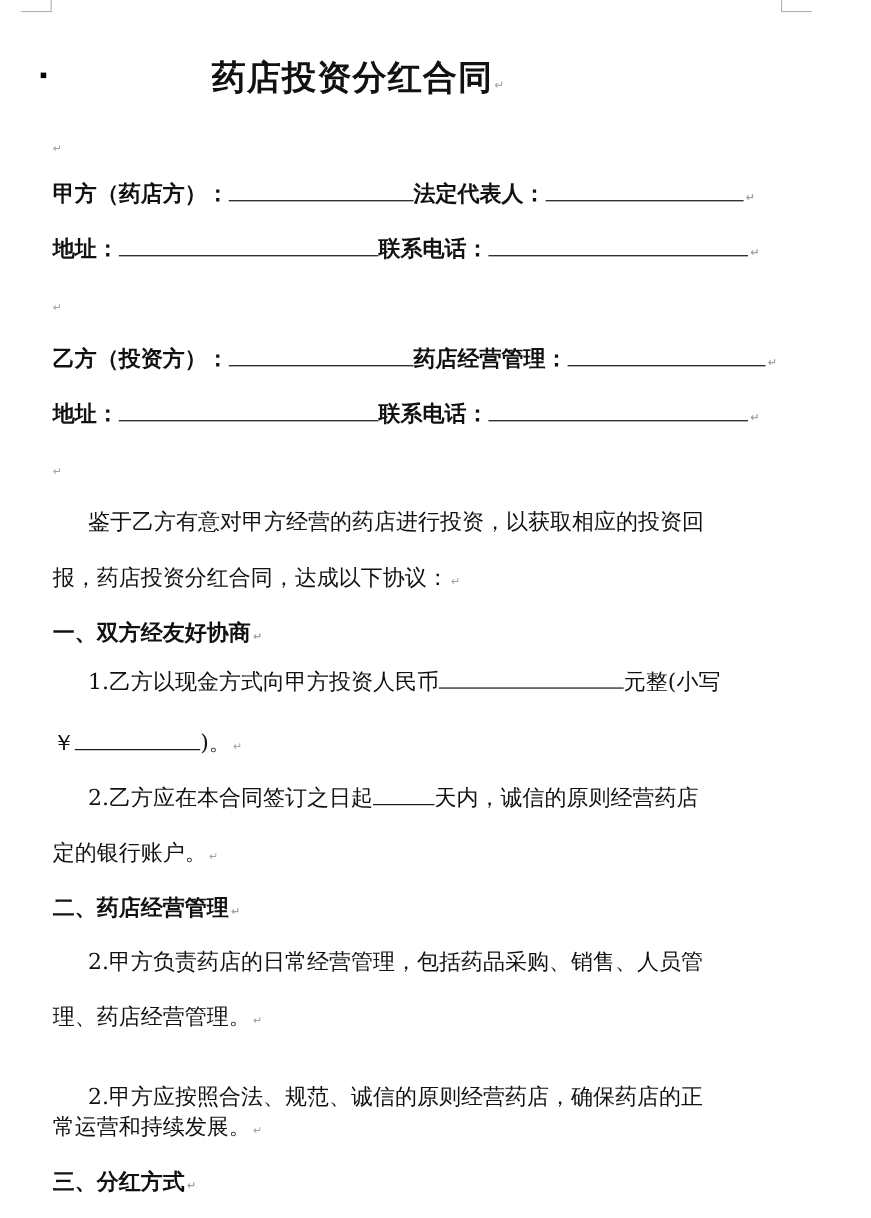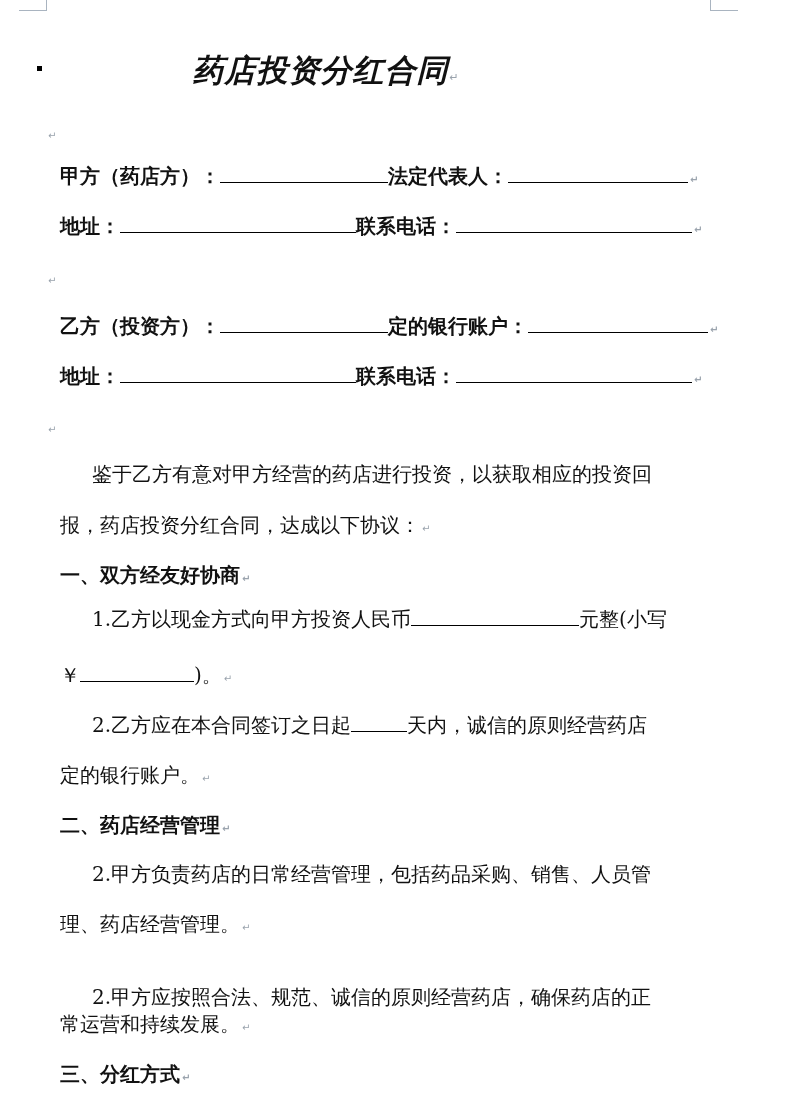"药店投资分红合同↵" .title { font-style: italic -> none }
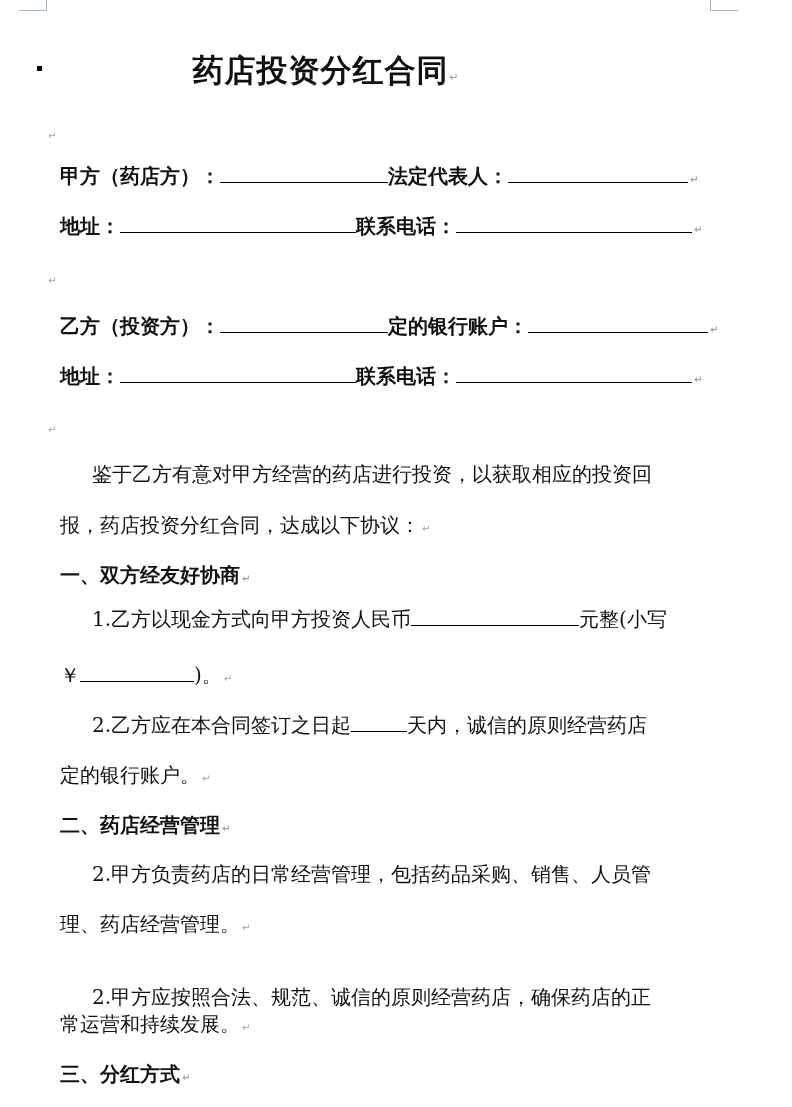"甲方（药店方）： 法定代表人： ↵" .line { margin-left: 12px -> none }
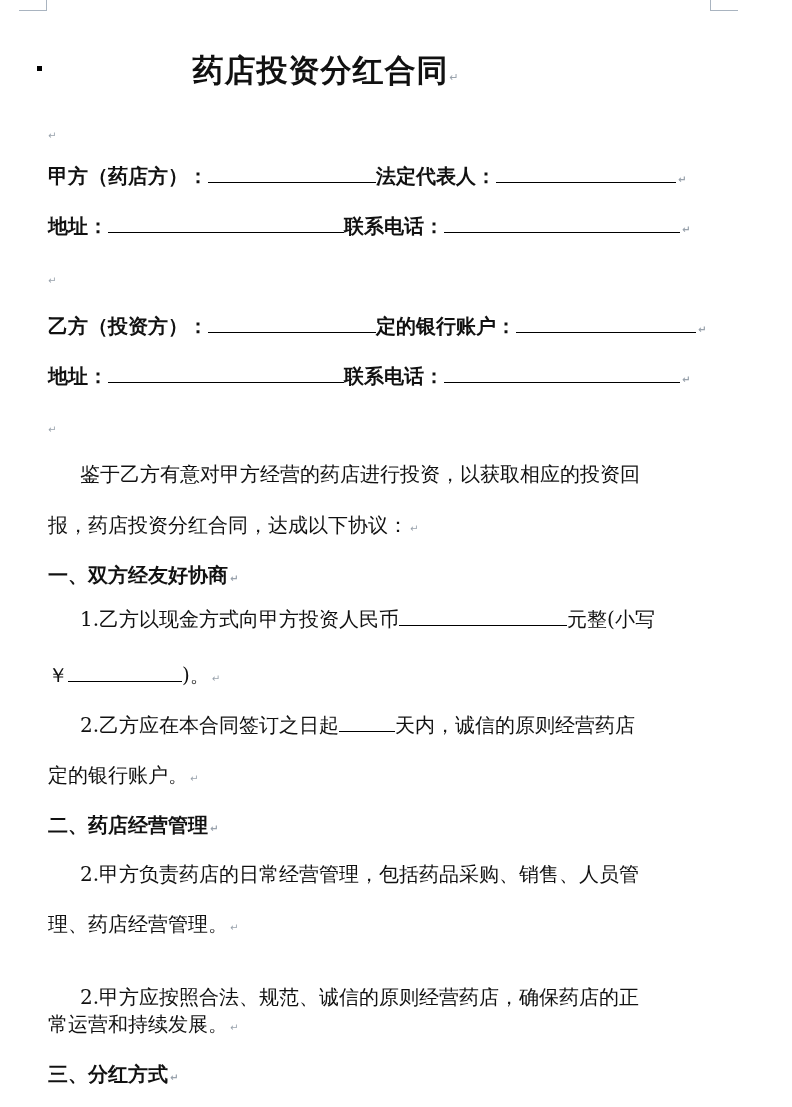"定的银行账户：" span { text: 定的银行账户 -> 药店经营管理 }
